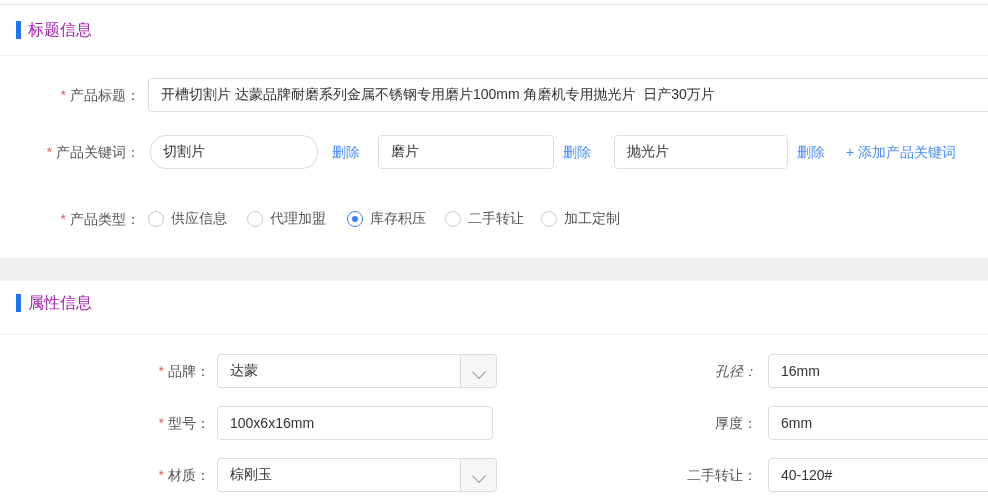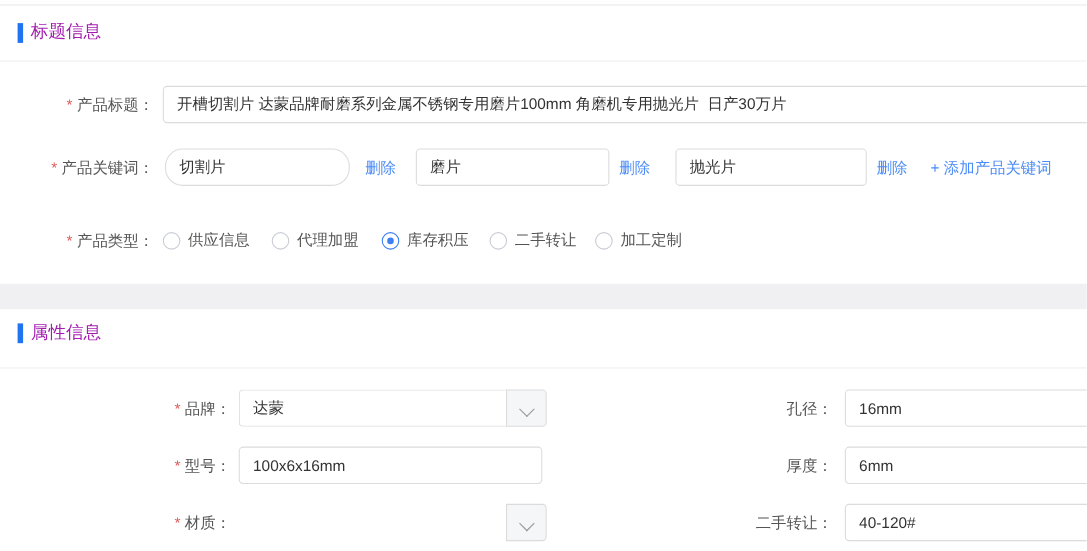"孔径：" div.lbl { font-style: none -> italic }
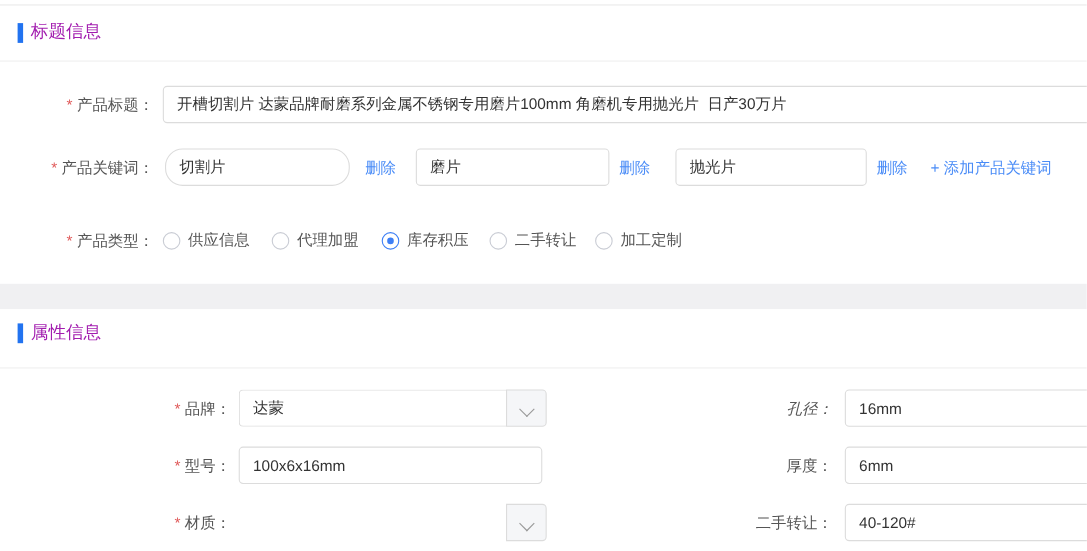"棕刚玉" input.combo-input { html: none -> <input> }
